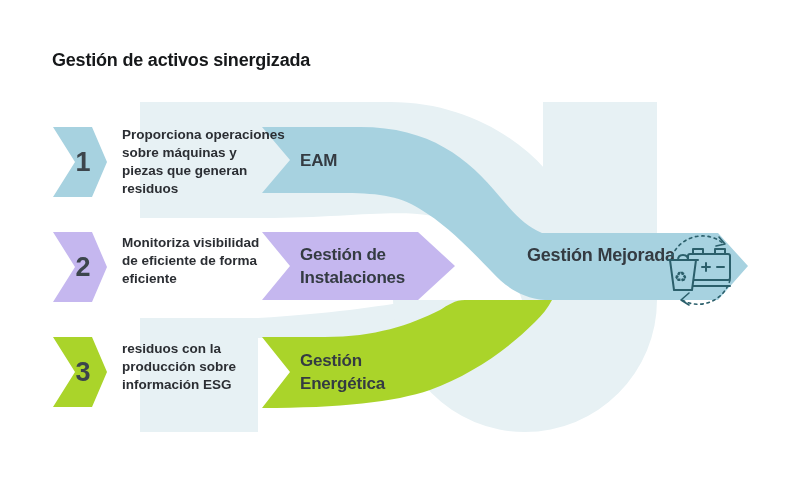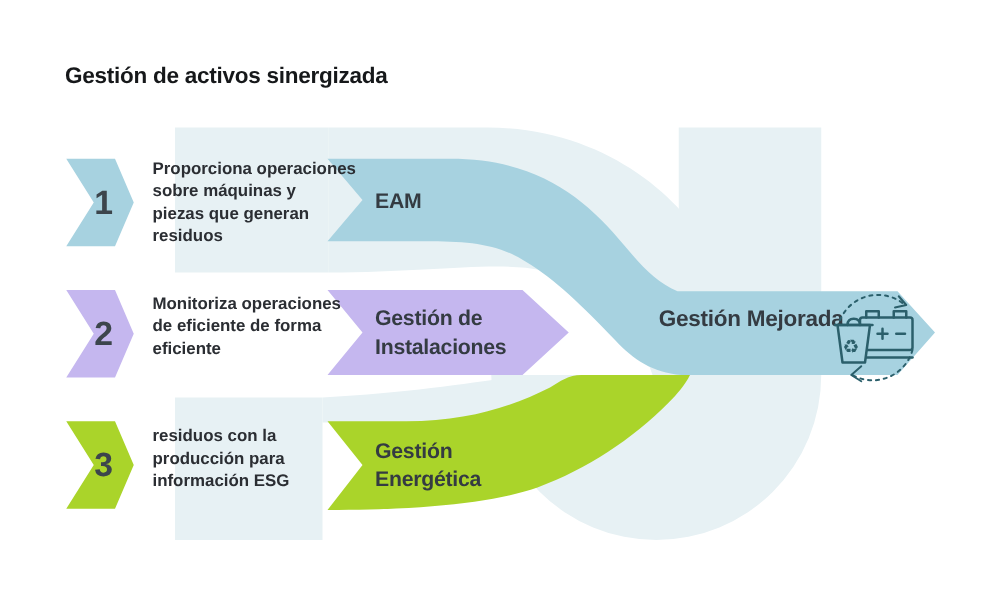"Monitoriza operaciones" div { text: operaciones -> visibilidad }
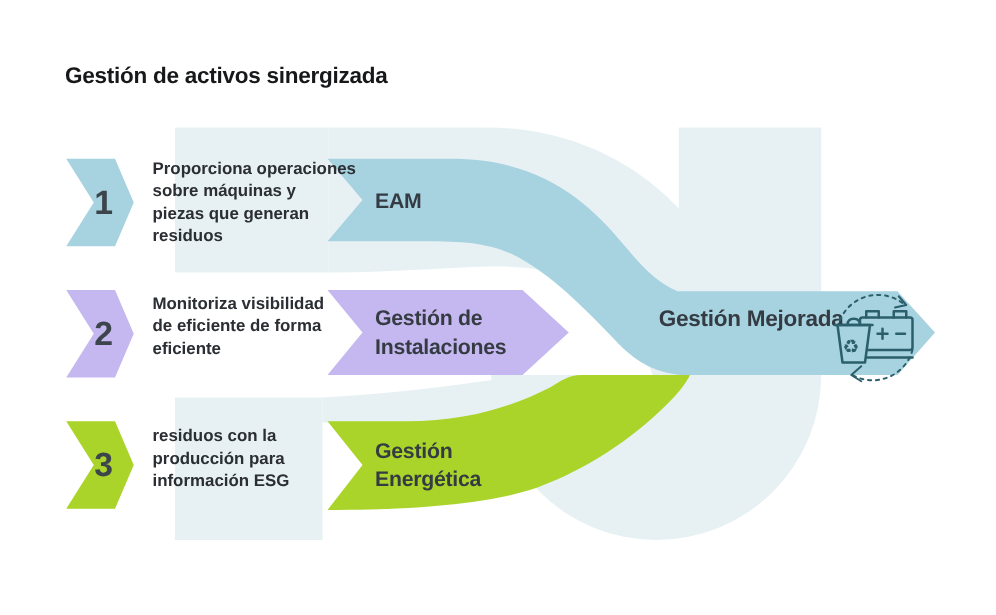"producción para" div { text: para -> sobre }
